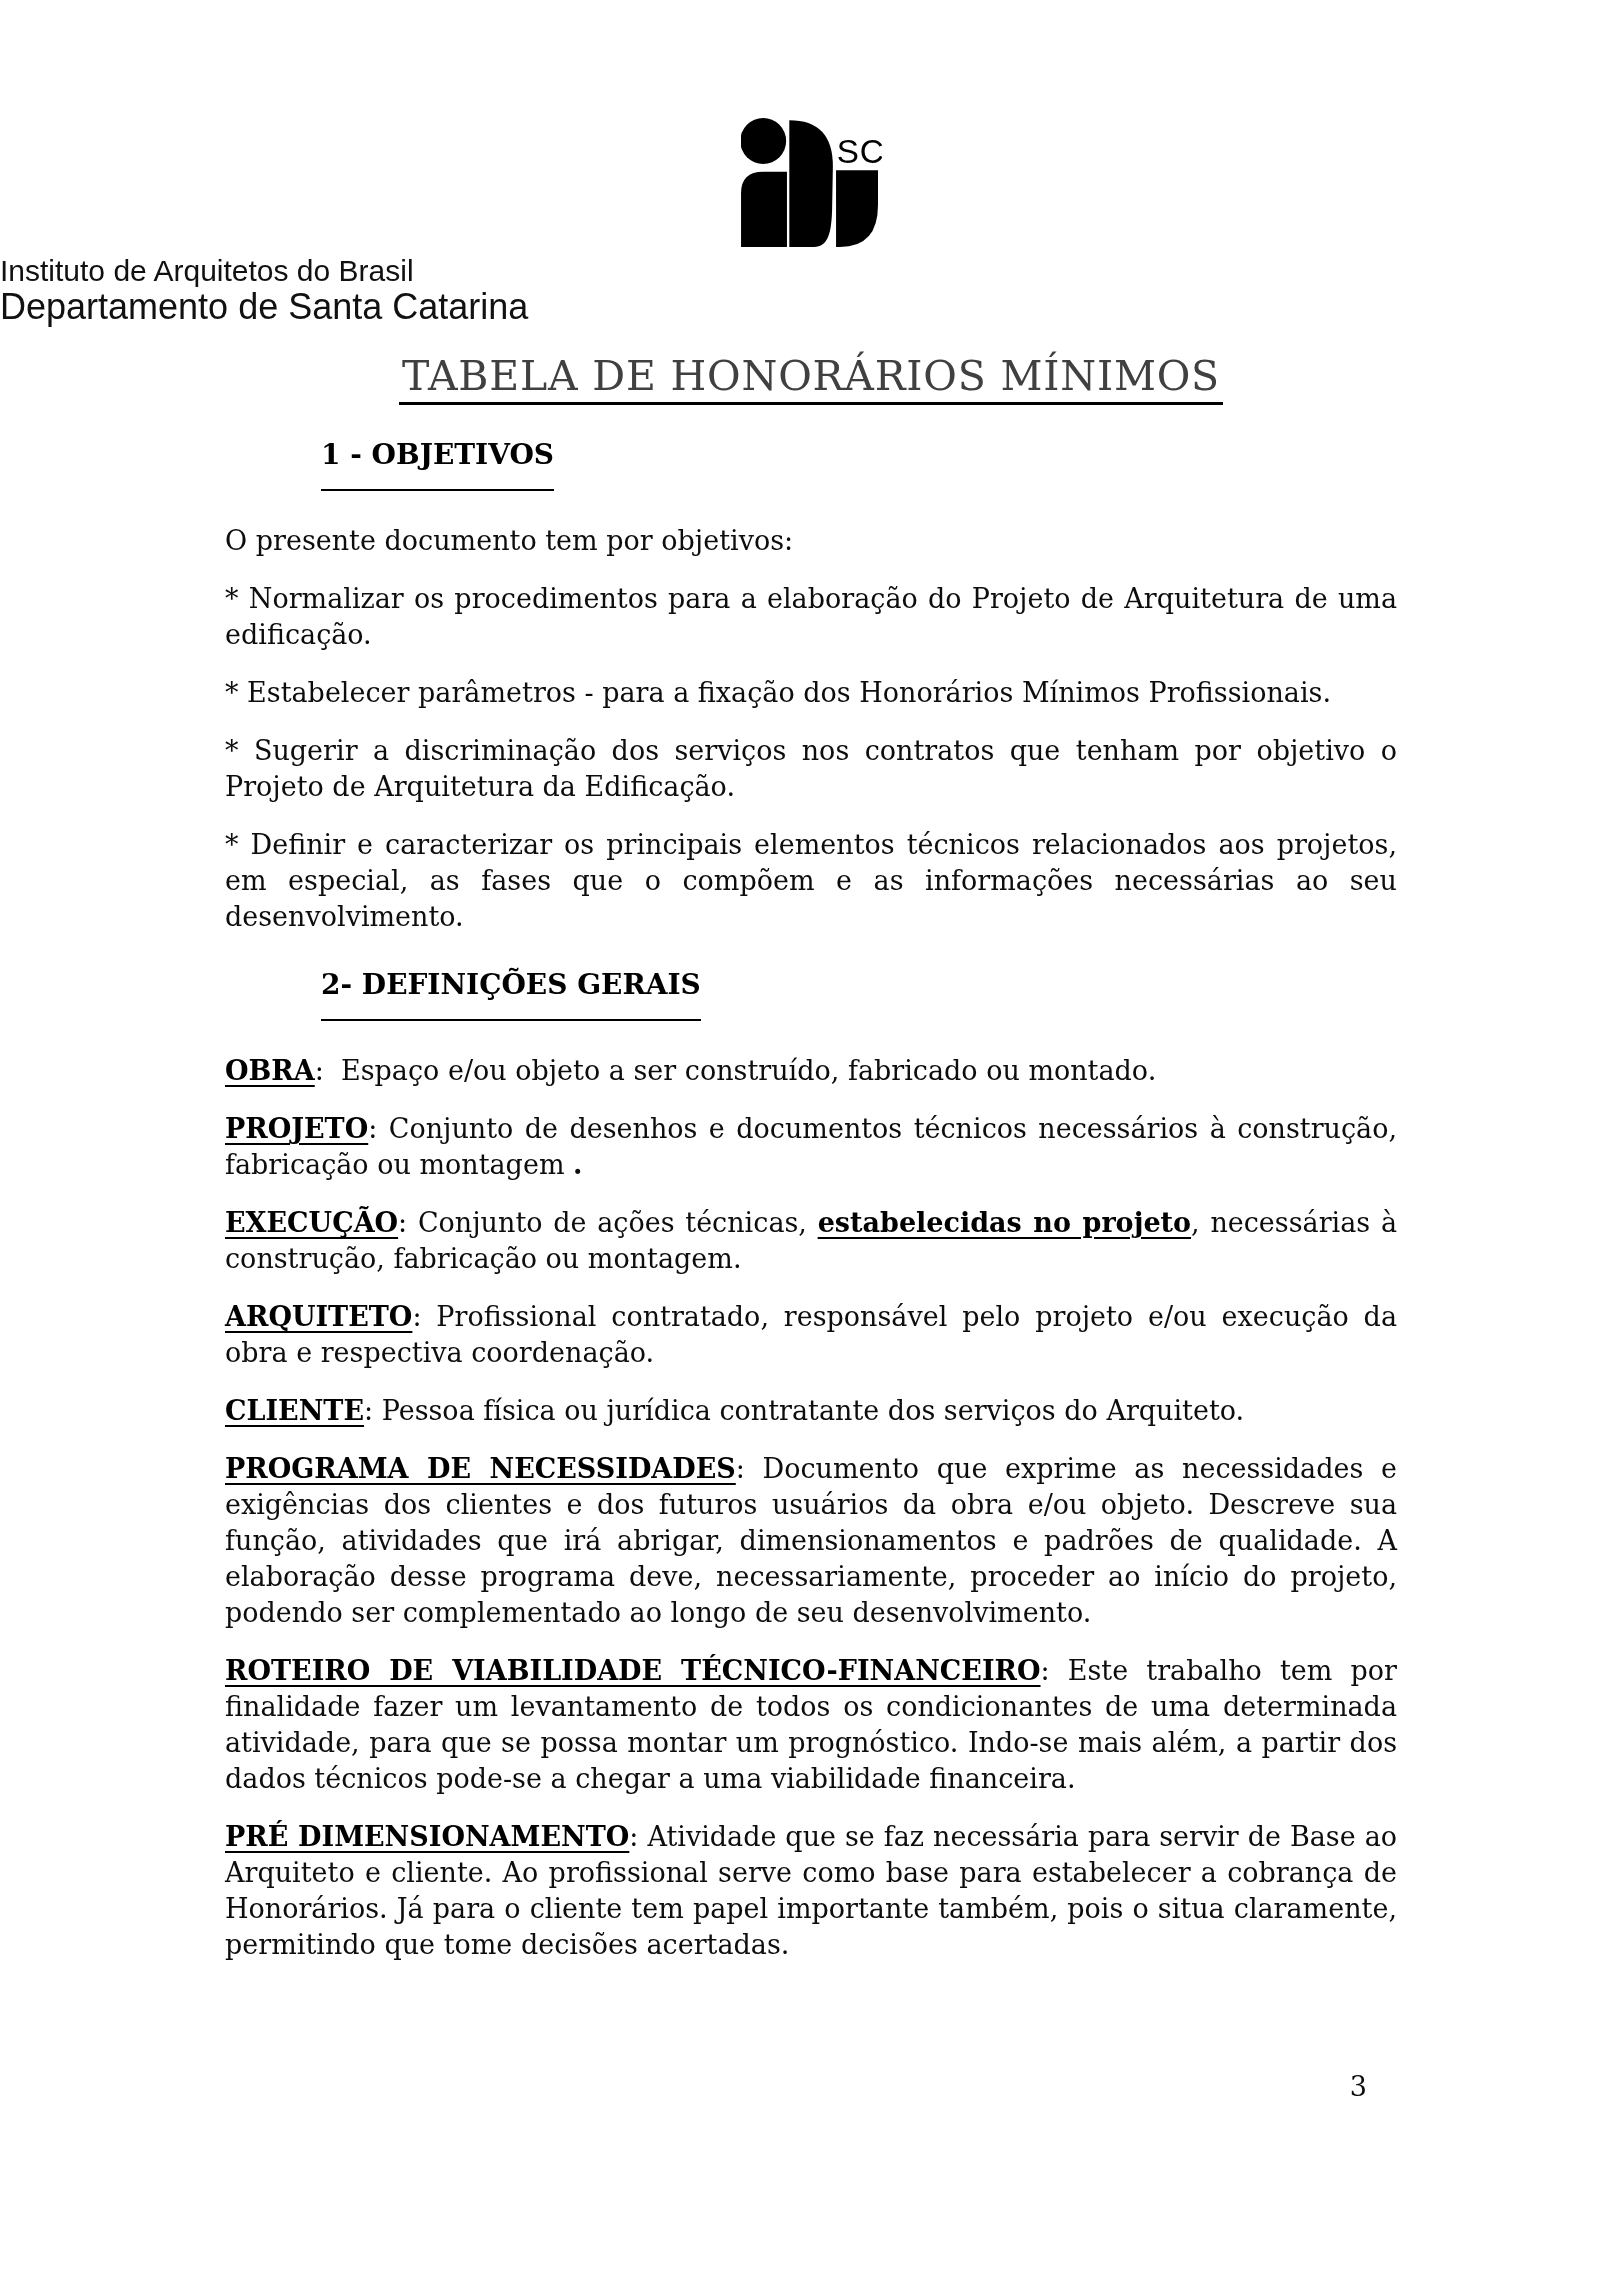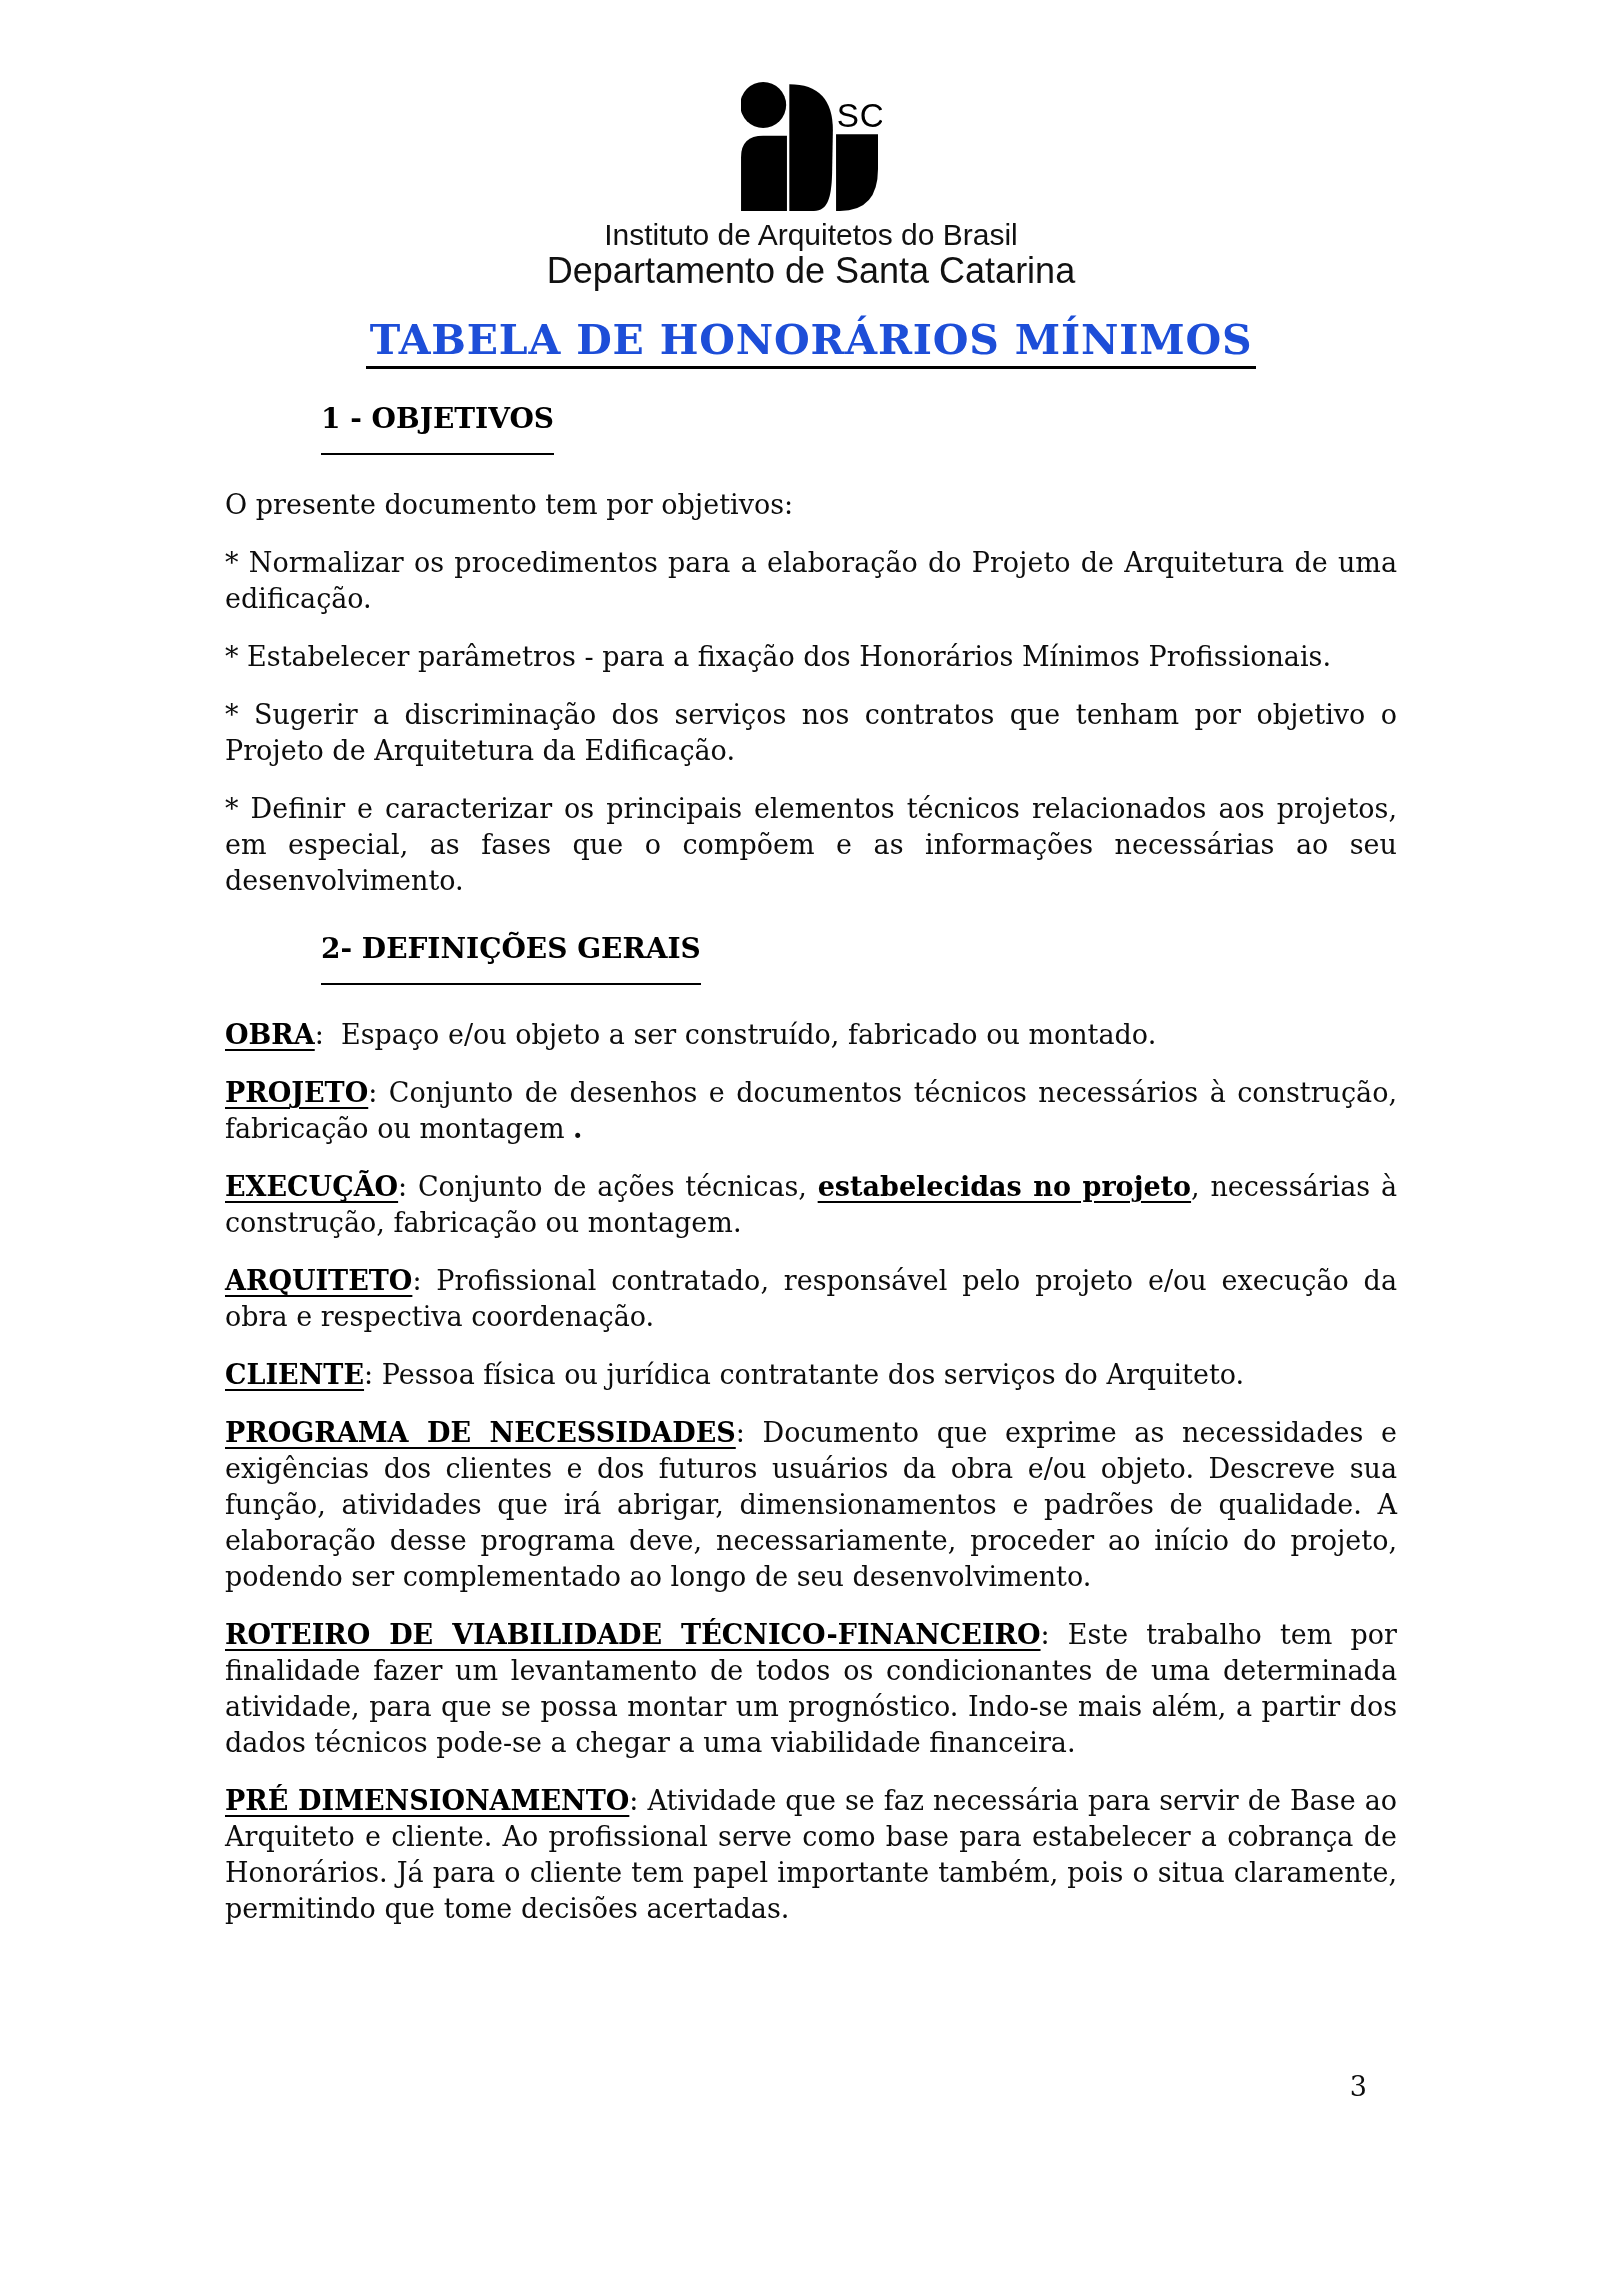"SC" .header { margin-top: none -> 12px; padding-top: 78px -> 102px; text-align: center -> none }
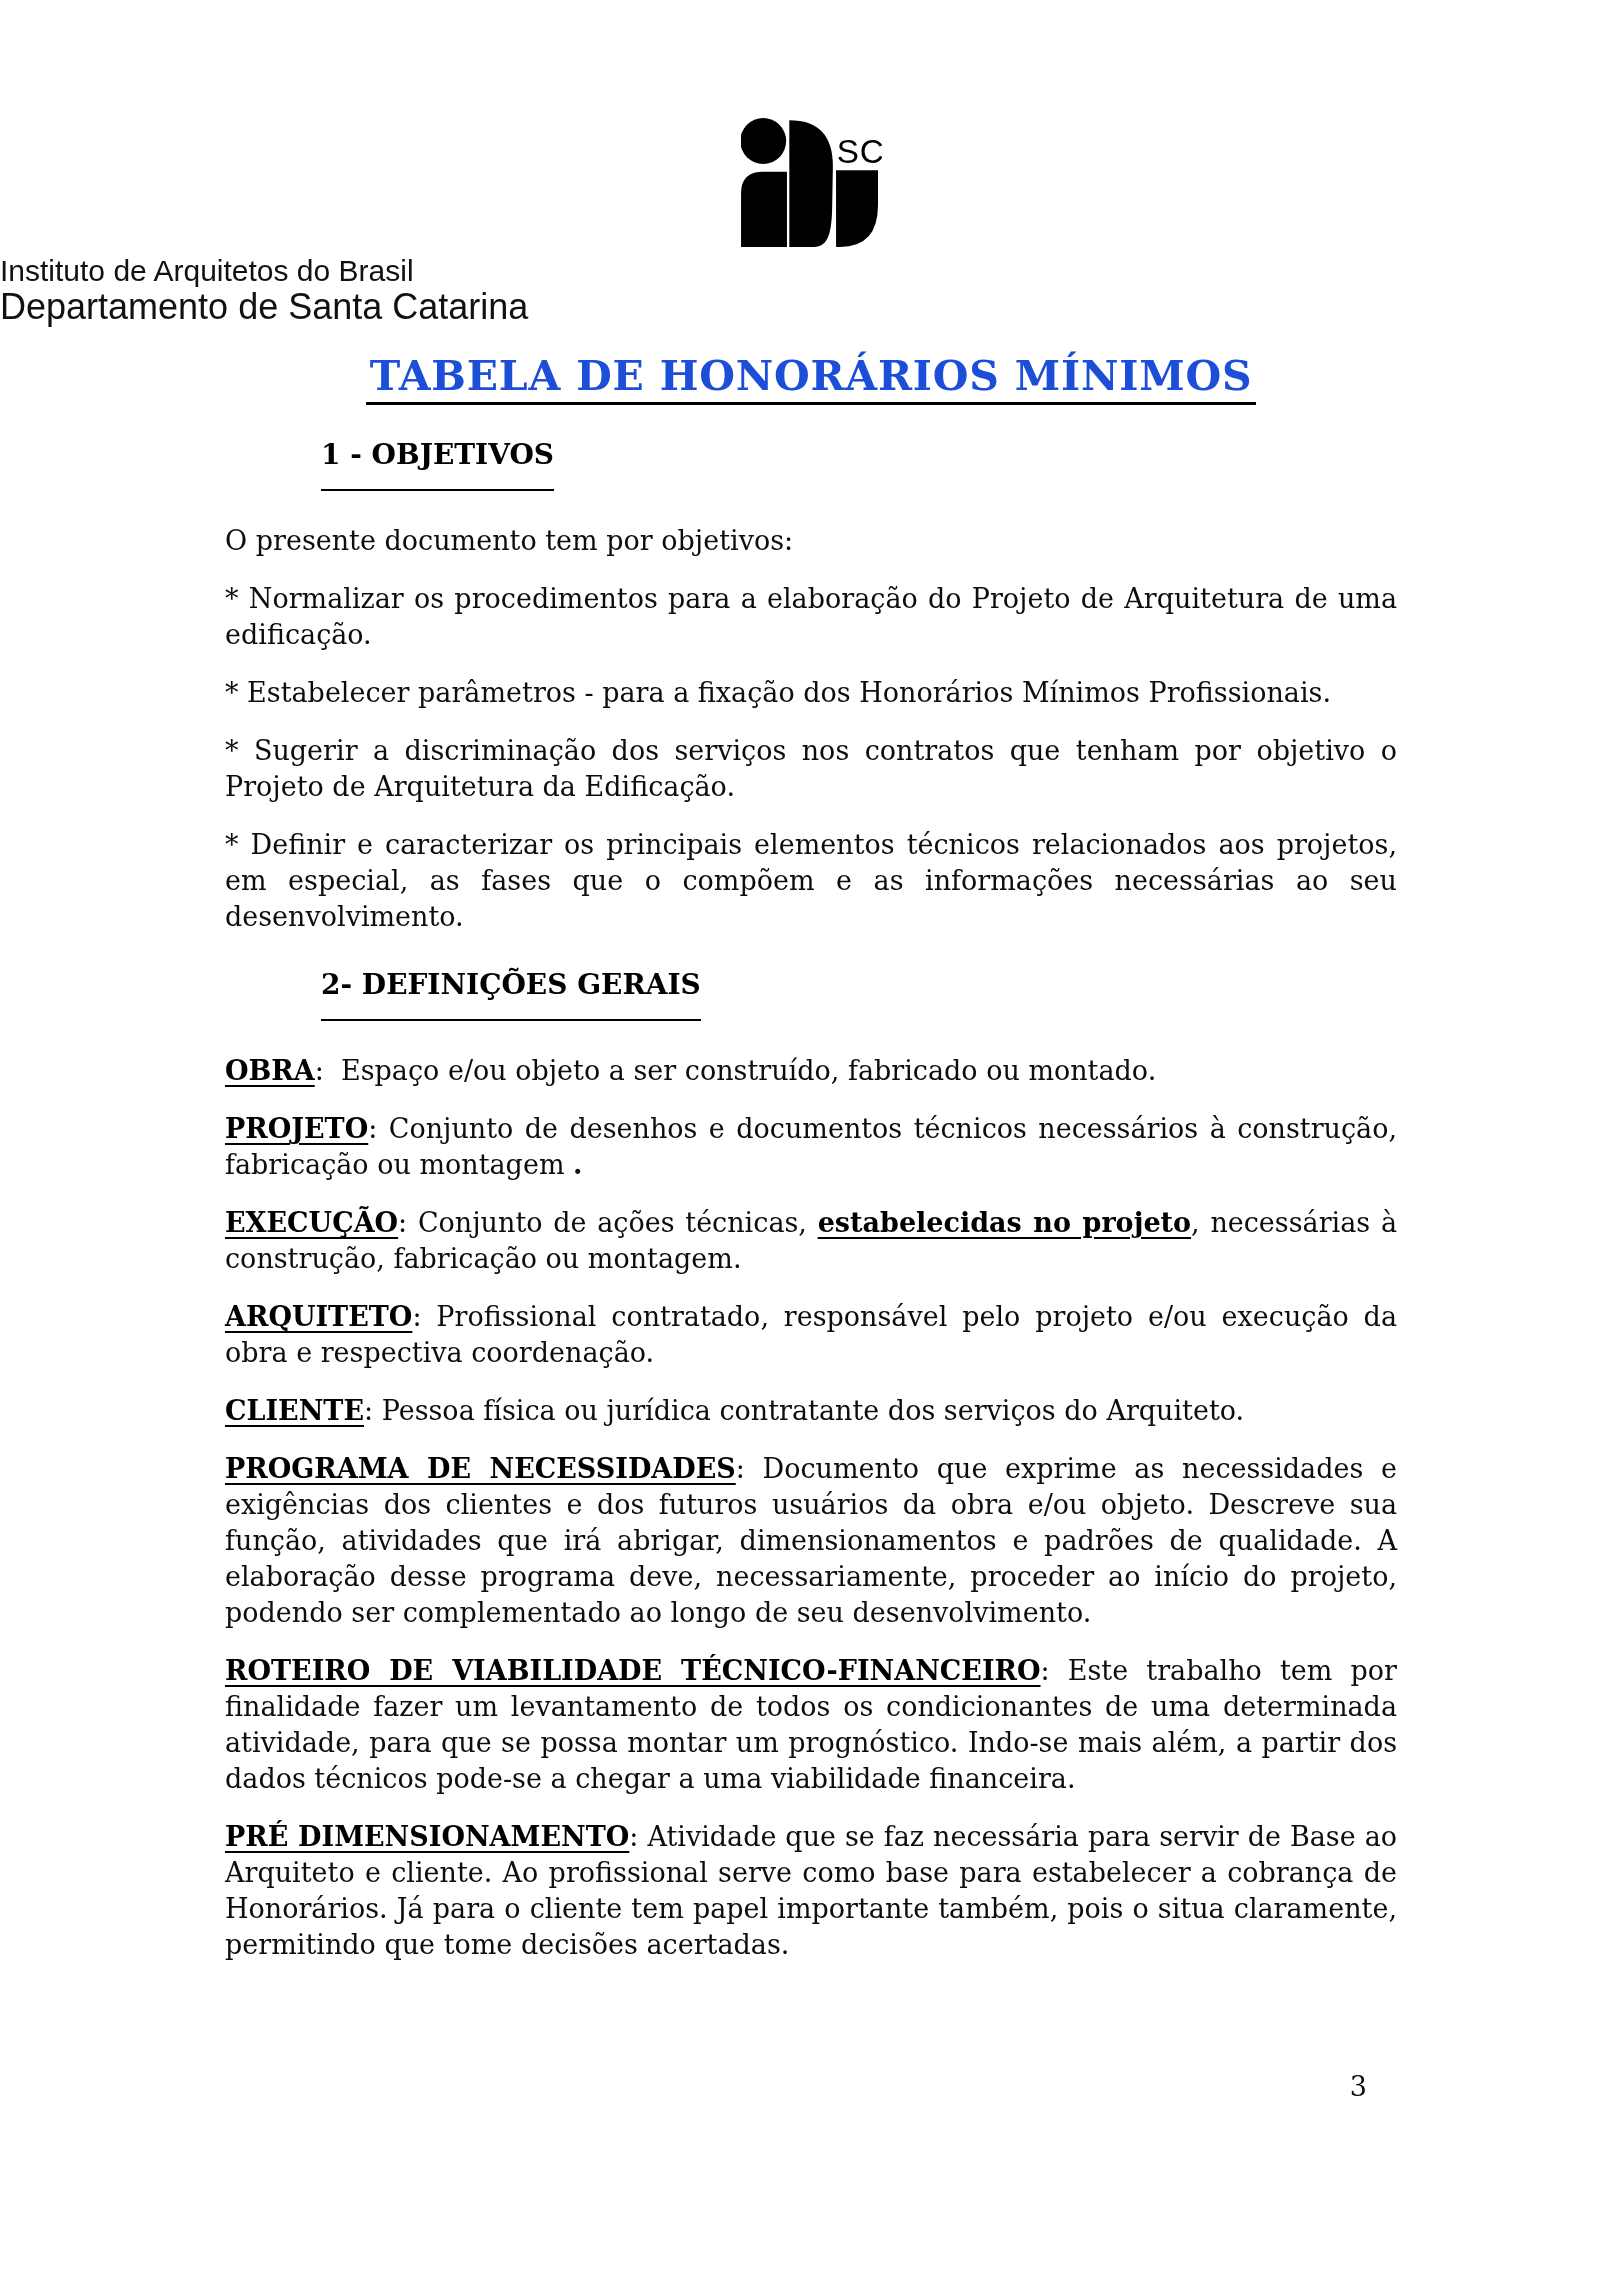"TABELA DE HONORÁRIOS MÍNIMOS" .doc-title { color: #1d4ed8 -> #404040; font-weight: bold -> normal }
